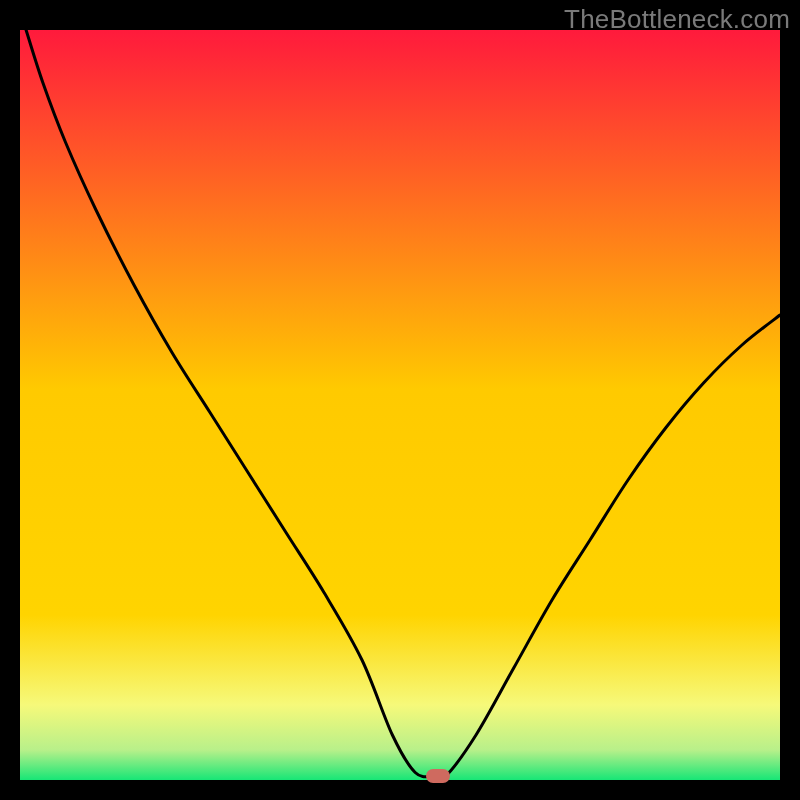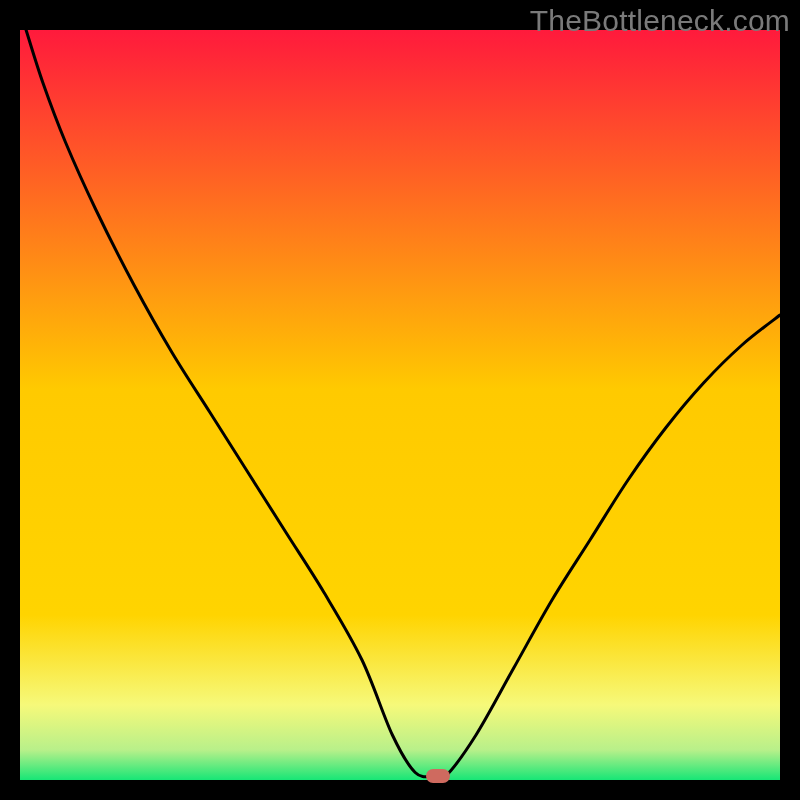"TheBottleneck.com" .watermark { font-size: 30px -> 26px }
